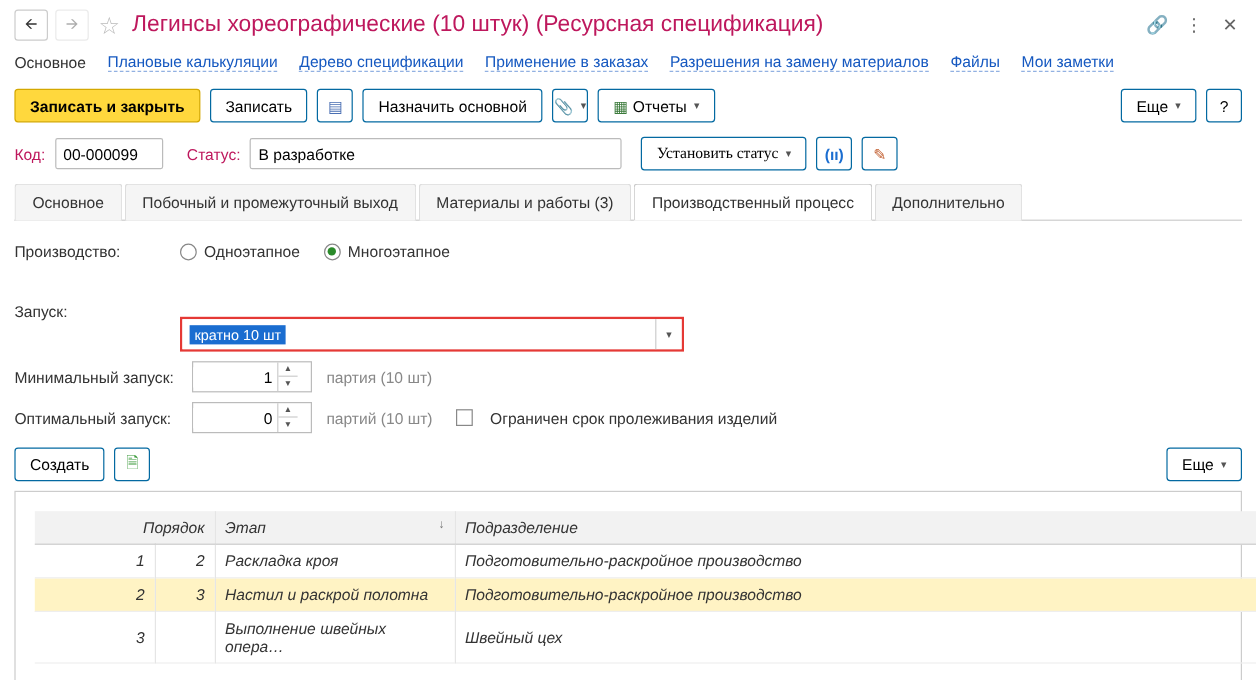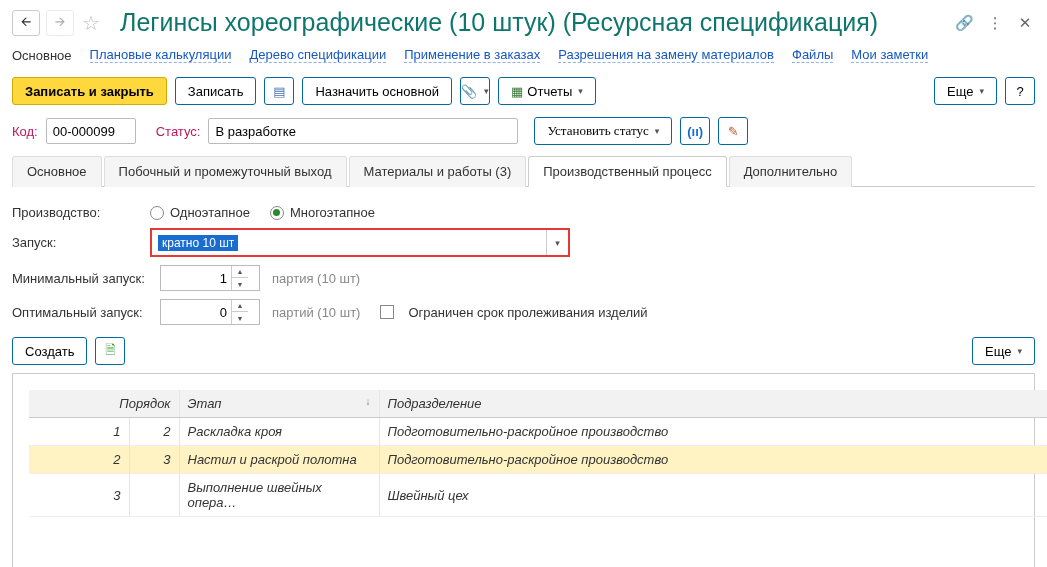"Легинсы хореографические (10 штук)" .title-text { color: #0f766e -> #be185d; font-size: 25px -> 19px; margin-left: 12px -> 2px }
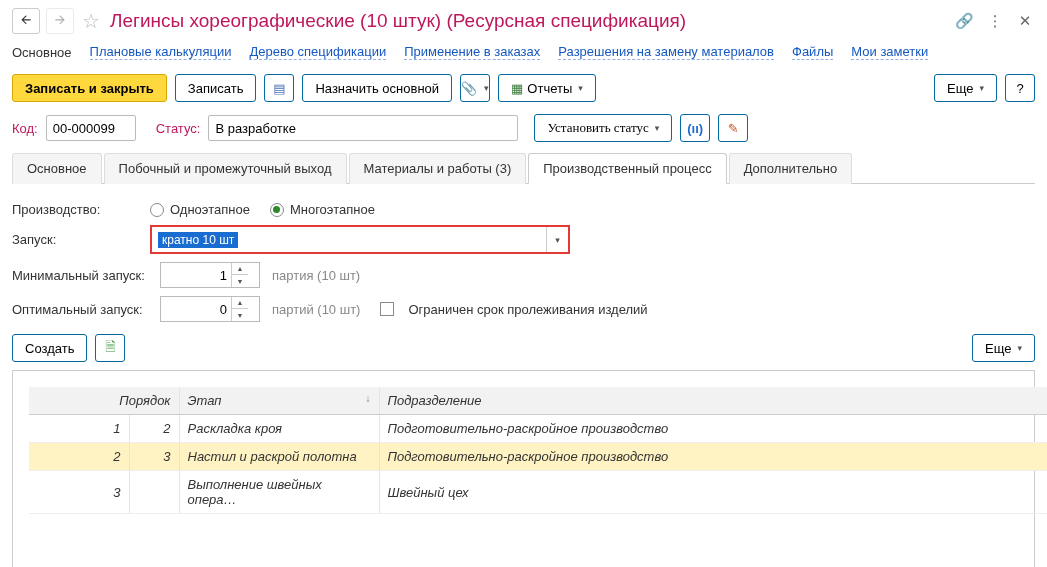"кратно 10 шт" .select-highlight { margin-top: none -> 39px }
